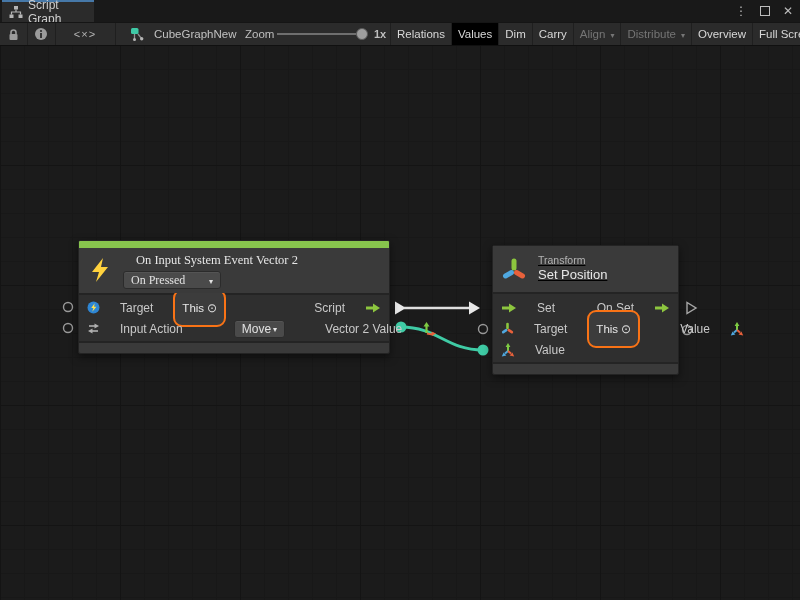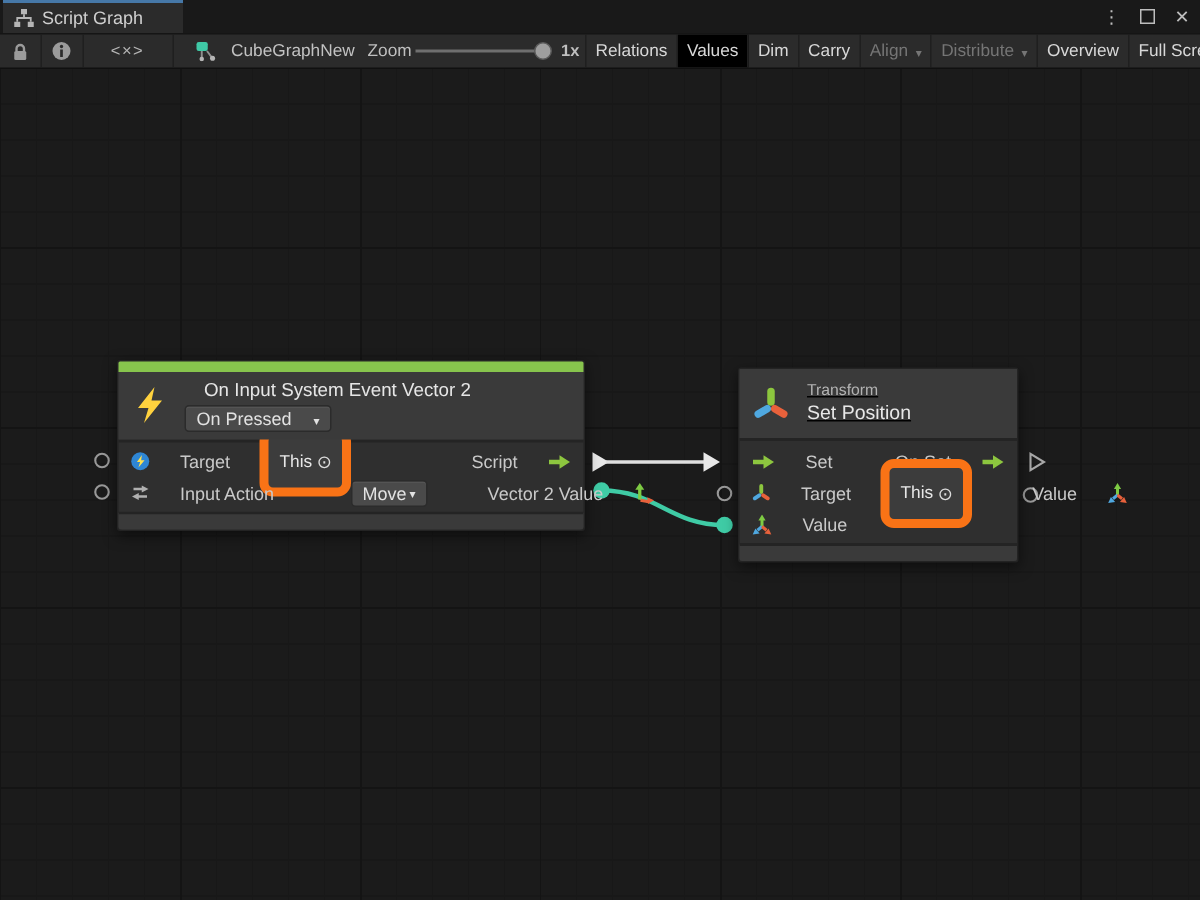"Script Graph" .tab { width: 120px -> 92px }
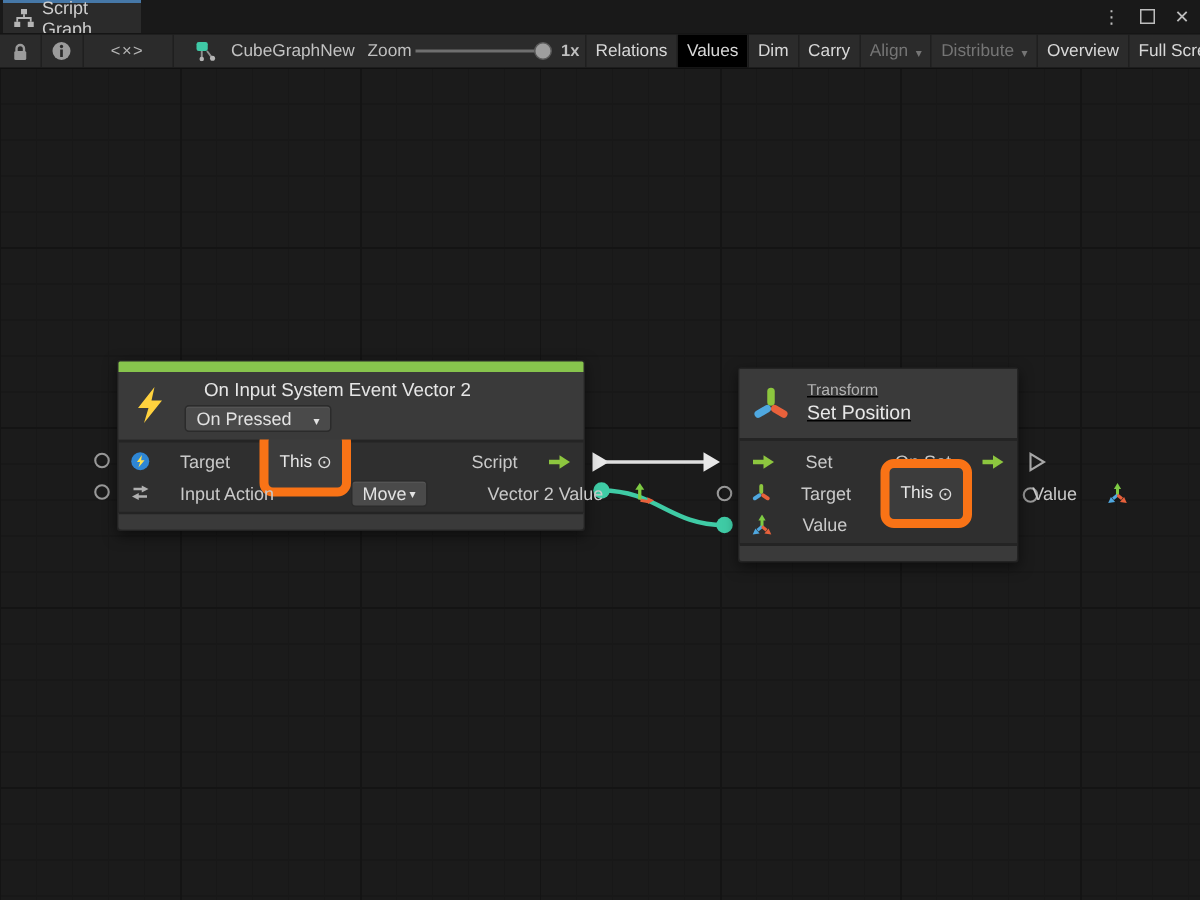"On Input System Event Vector" .node1 .node-header { font-family: none -> Liberation Serif, serif }
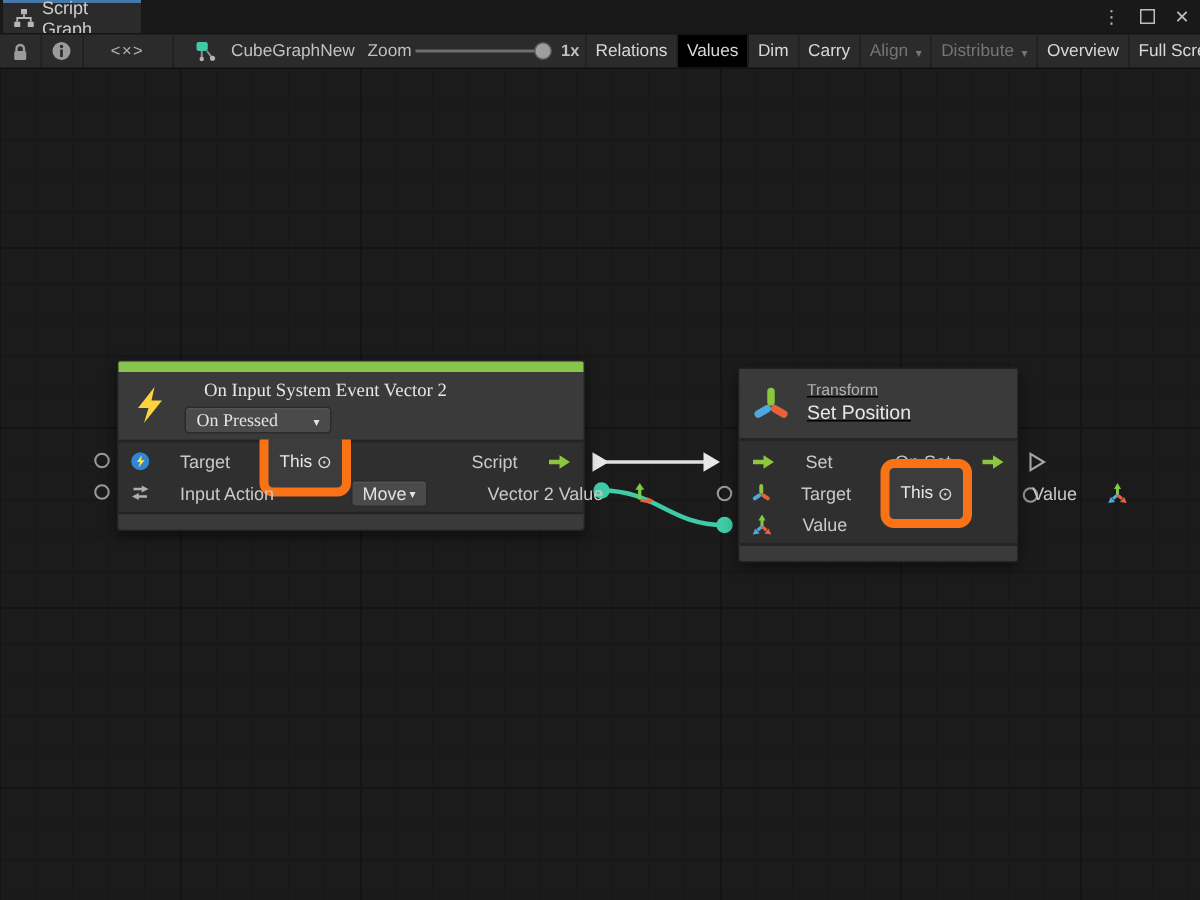"This" .pill { border: 6px solid #f97316 -> 2px solid #f97316 }
